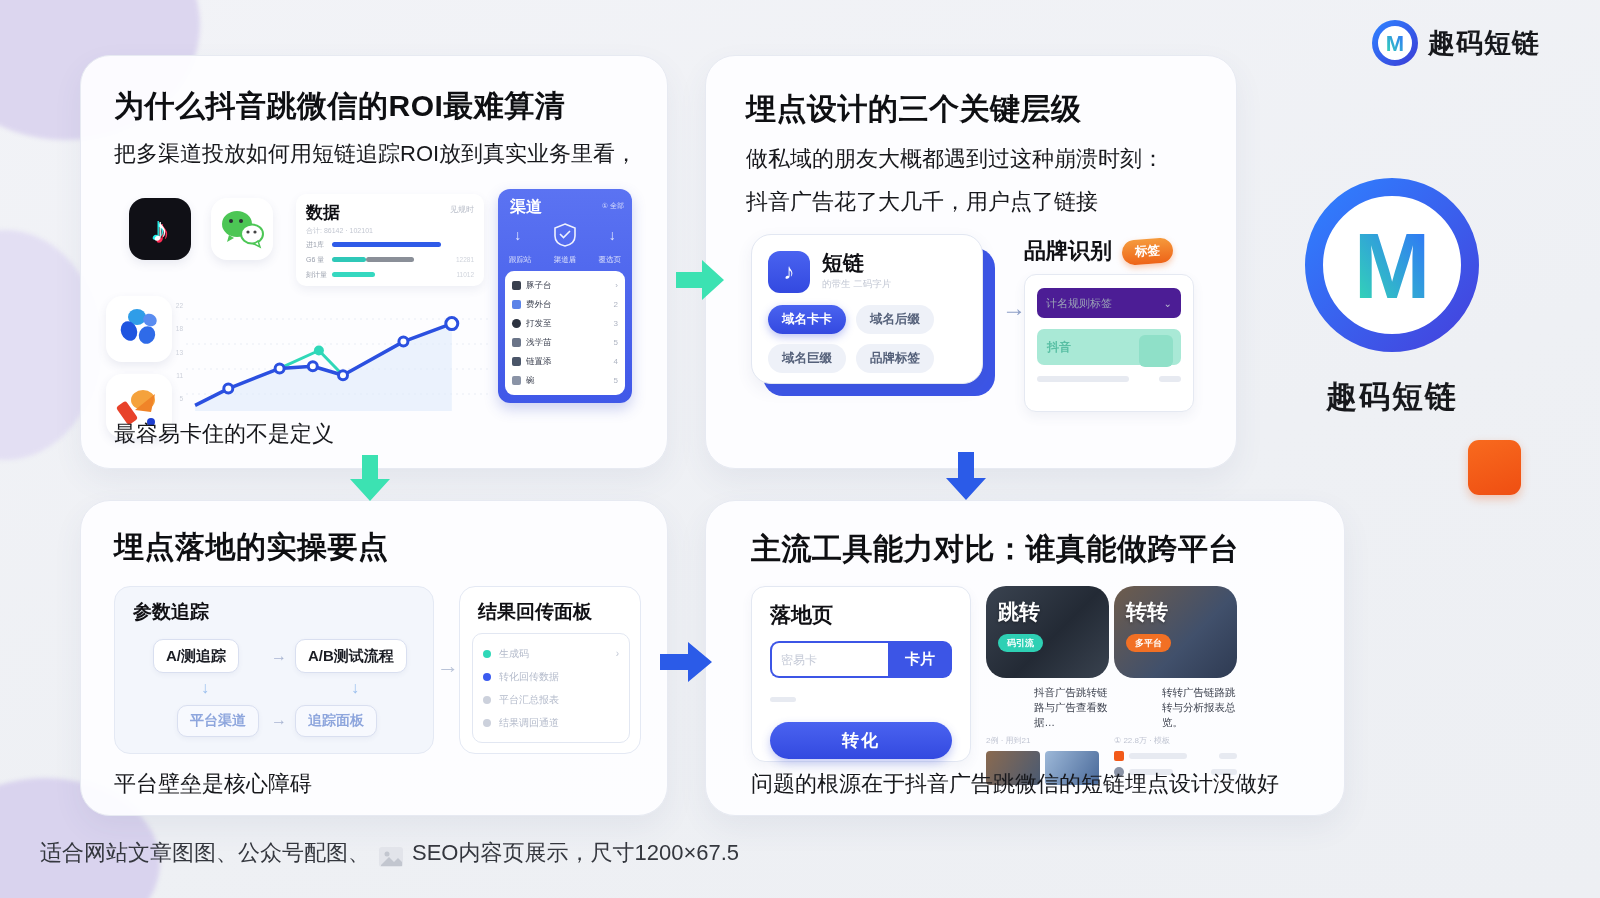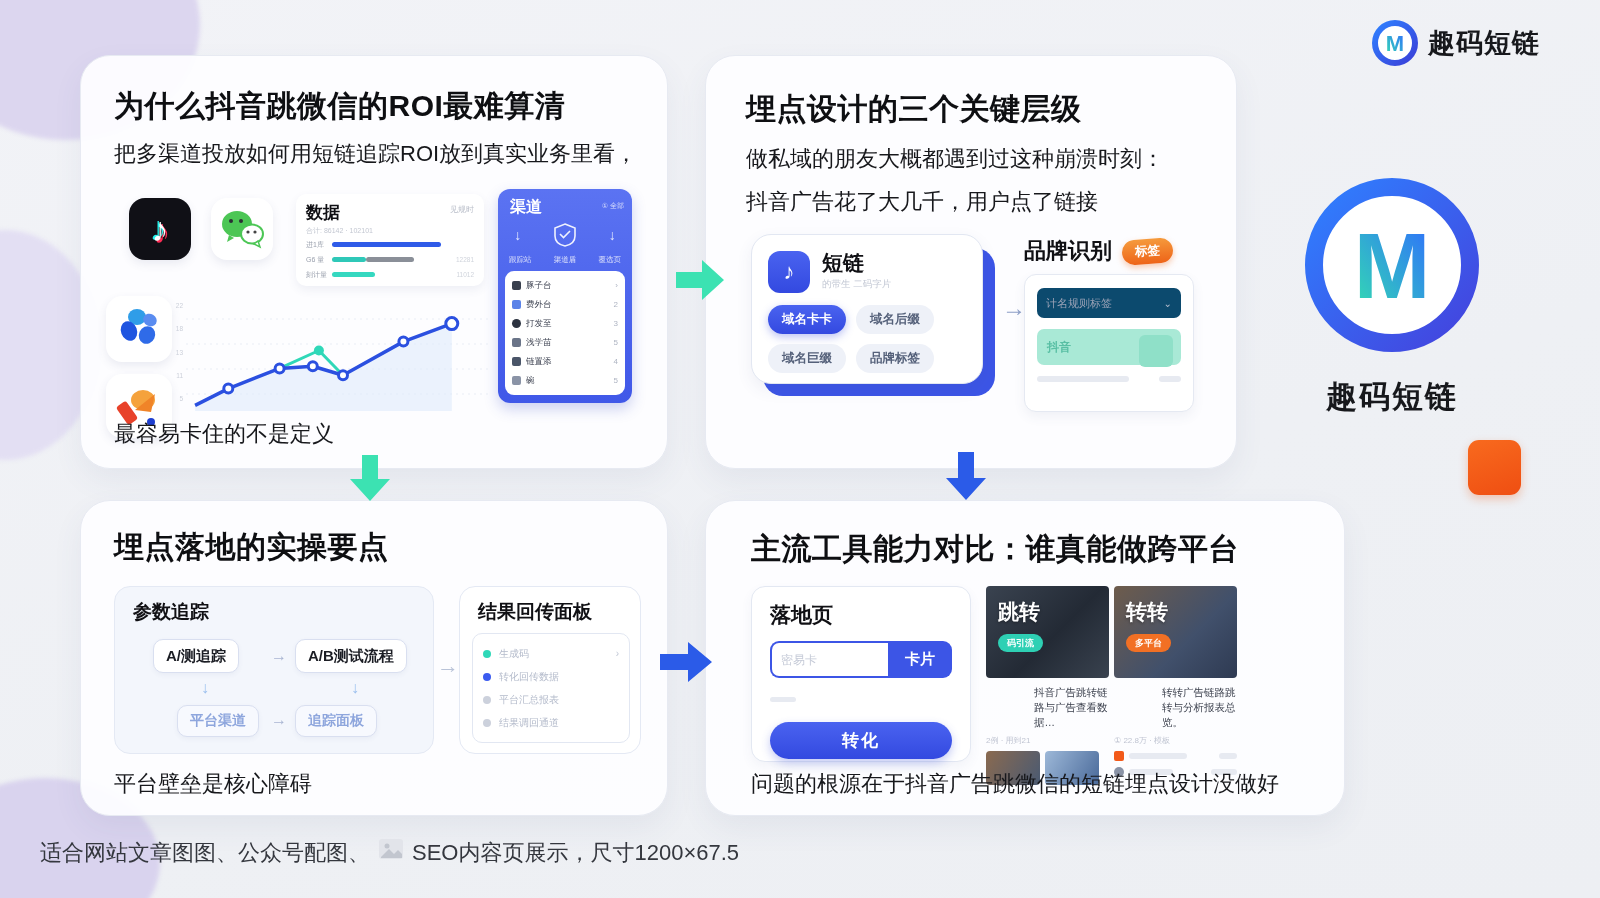"计名规则标签" .tc-select { background: #0c4a6e -> #4c1d95 }
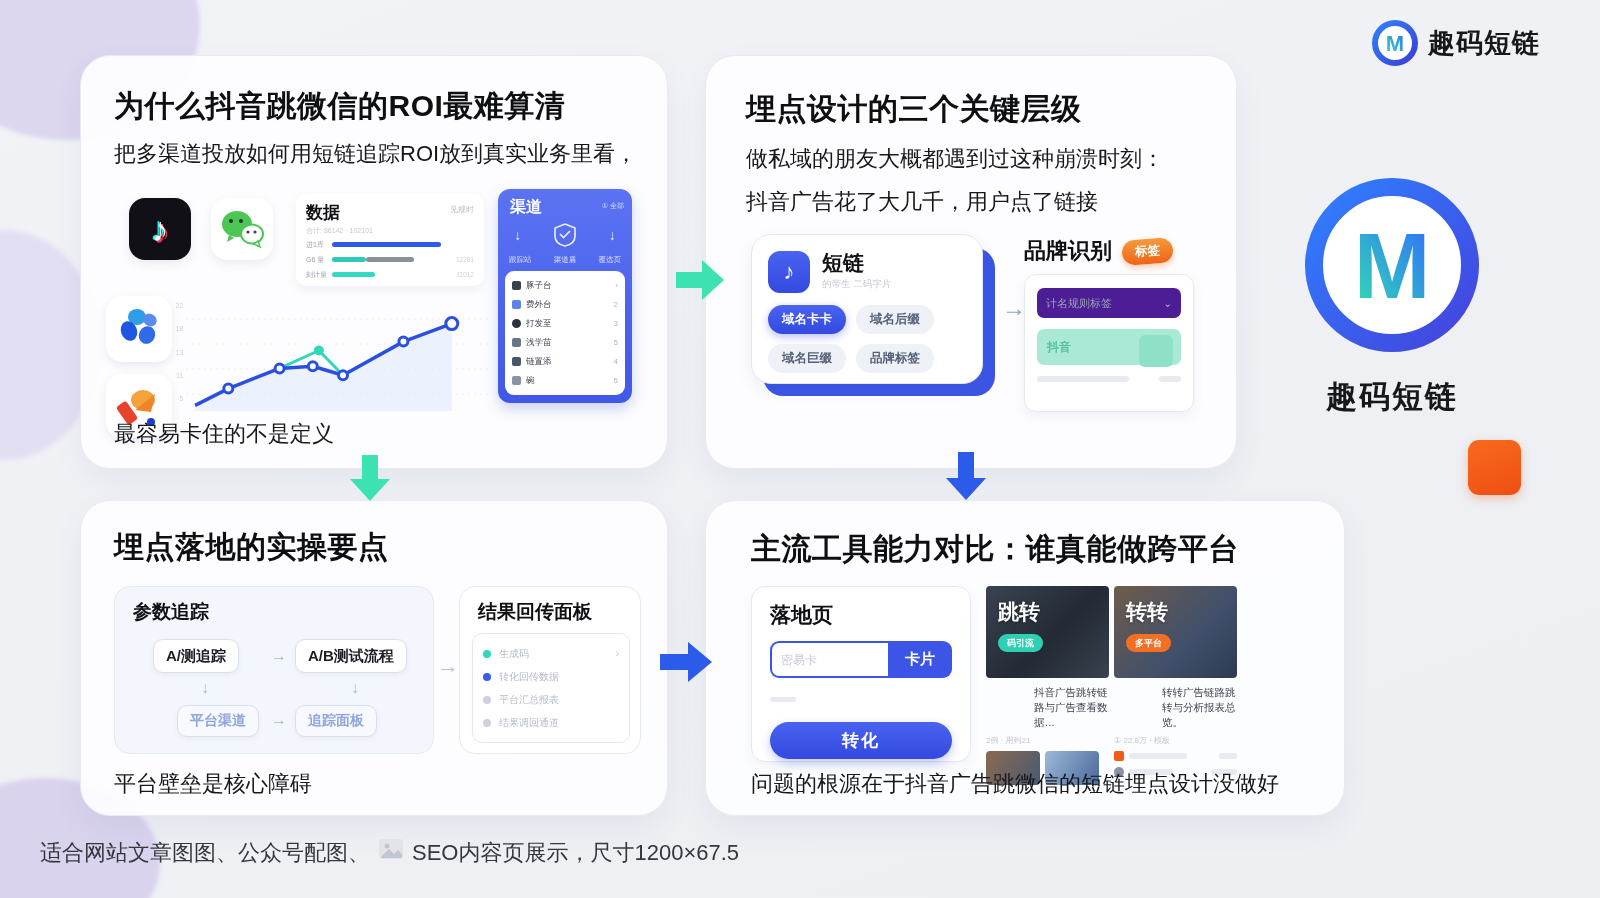"跳转" .pc-img { border-radius: 4px -> 20px }
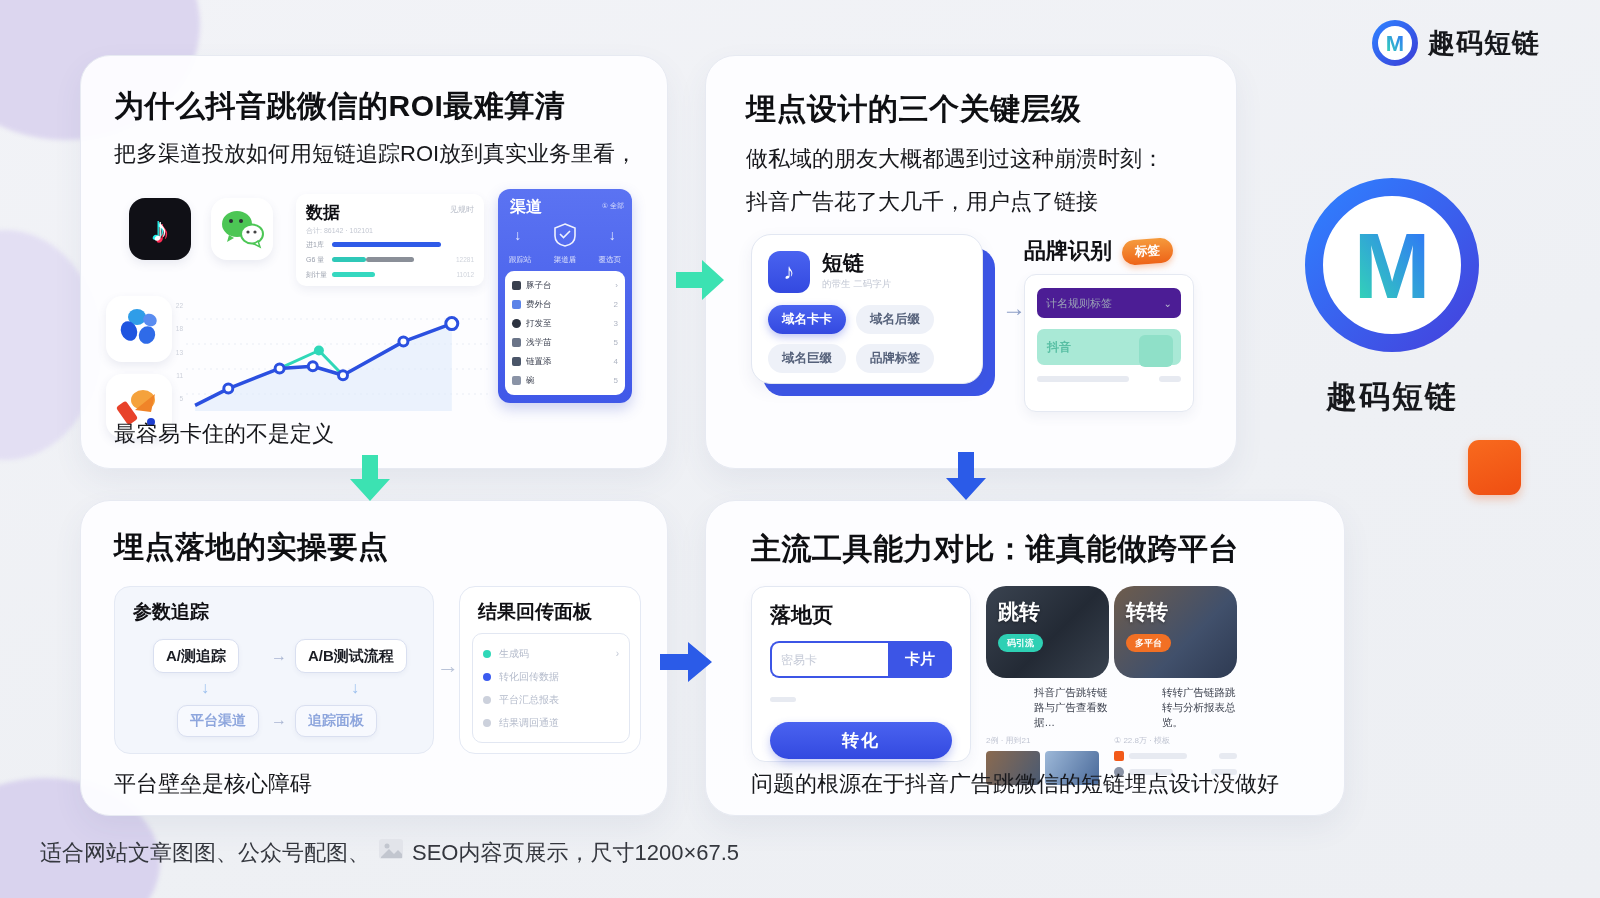"适合网站文章图图、公众号配图、" .page-foot { align-items: flex-start -> flex-end }
